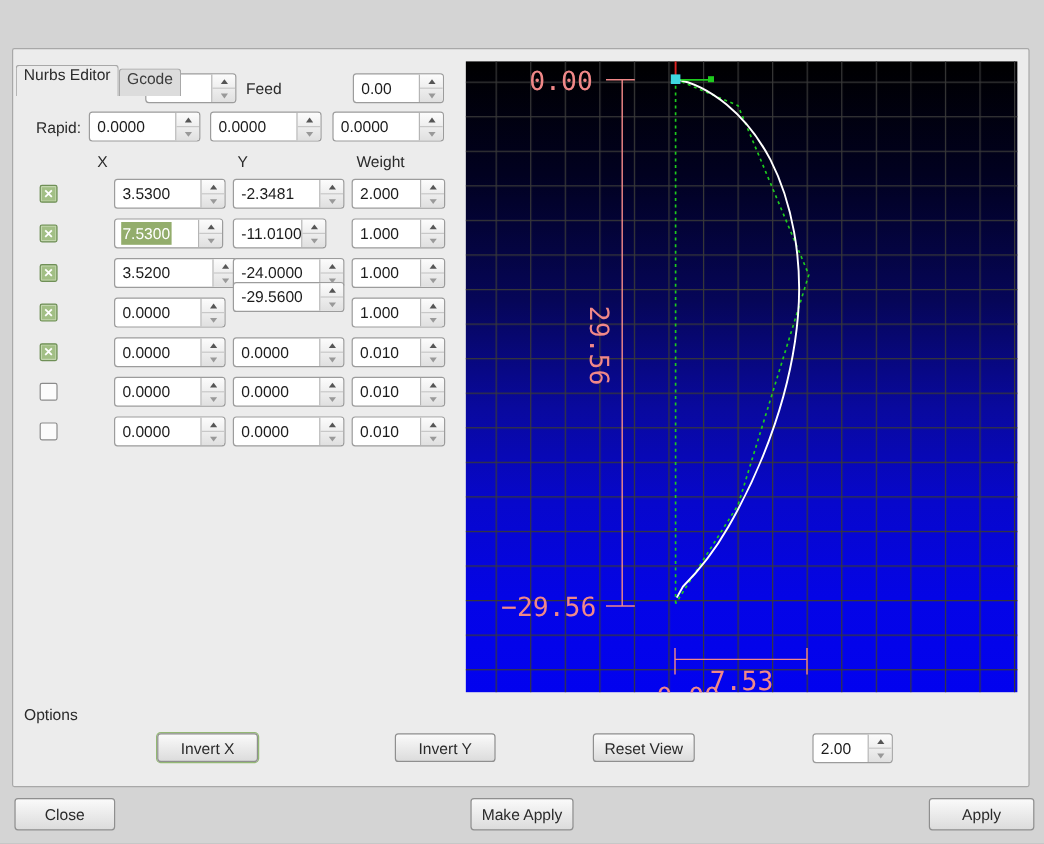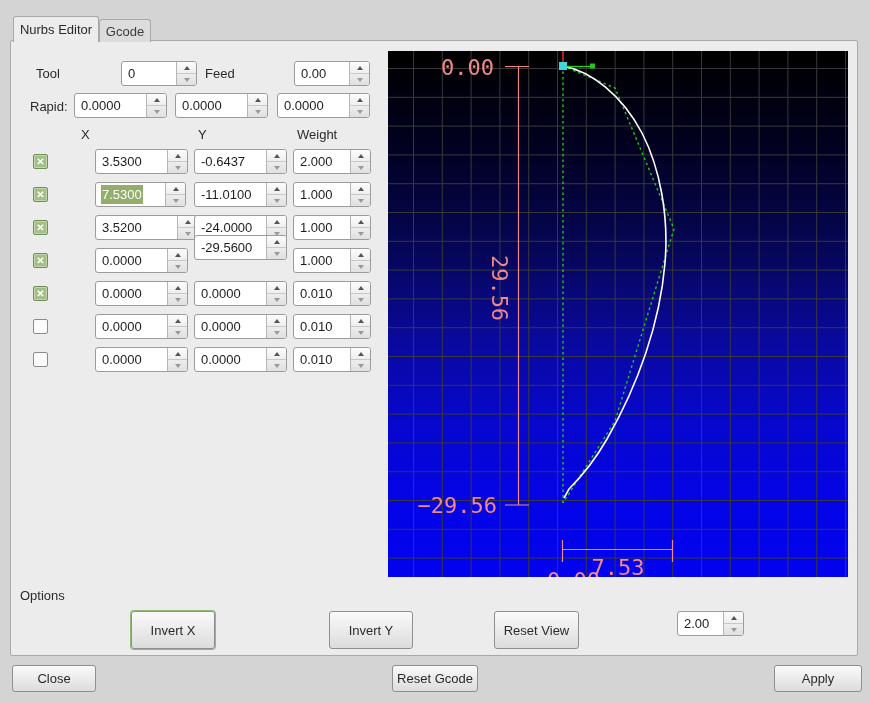"Nurbs Editor" .tab { align-items: center -> flex-start; margin-top: none -> 38px }
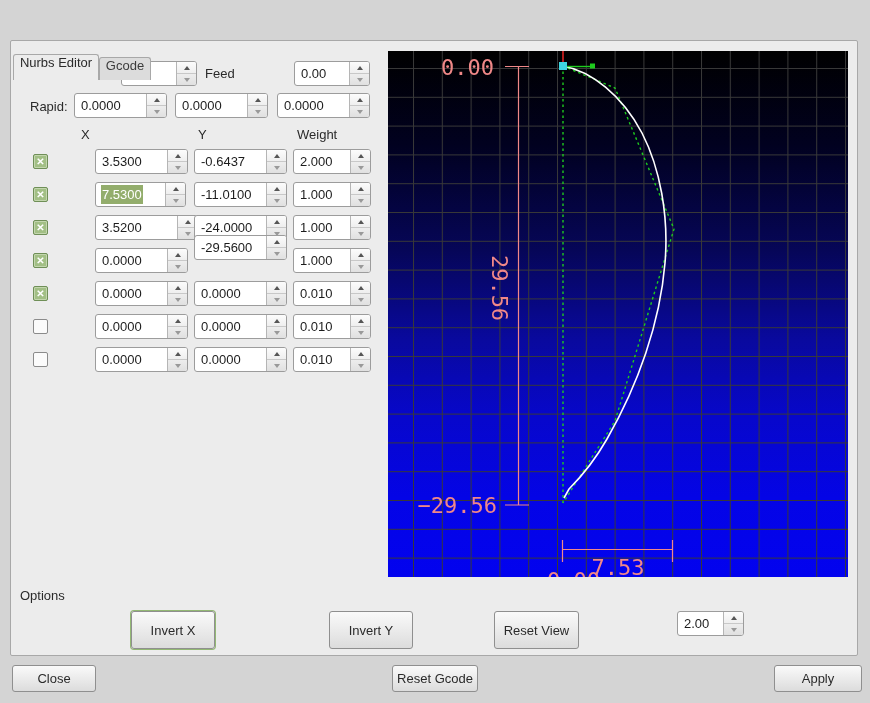"-0.6437" span.sv { text: -0.6437 -> -2.3481 }
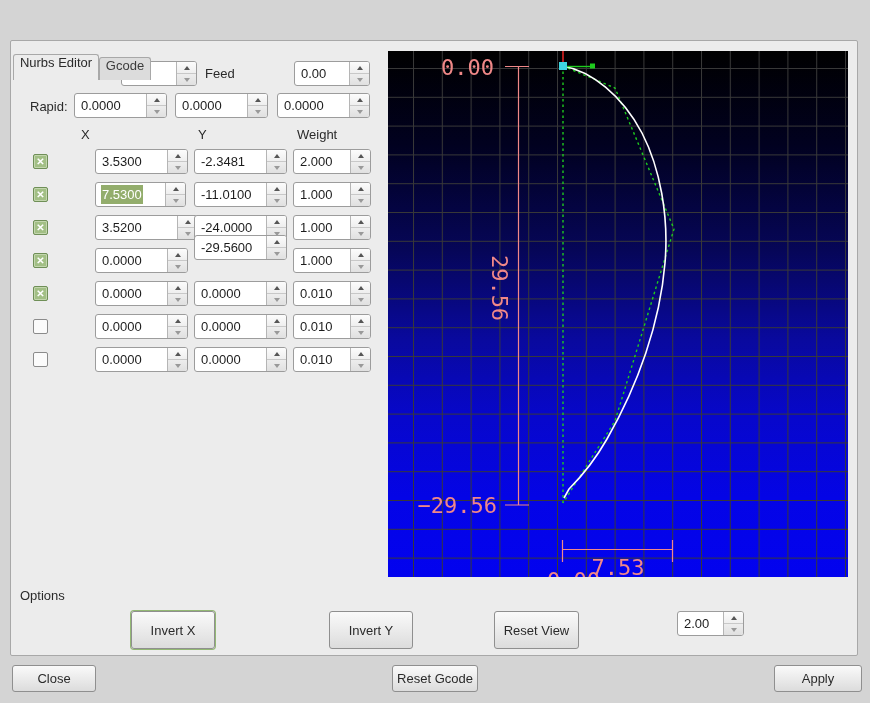"-11.0100" div.spin { width: 93px -> 78px }
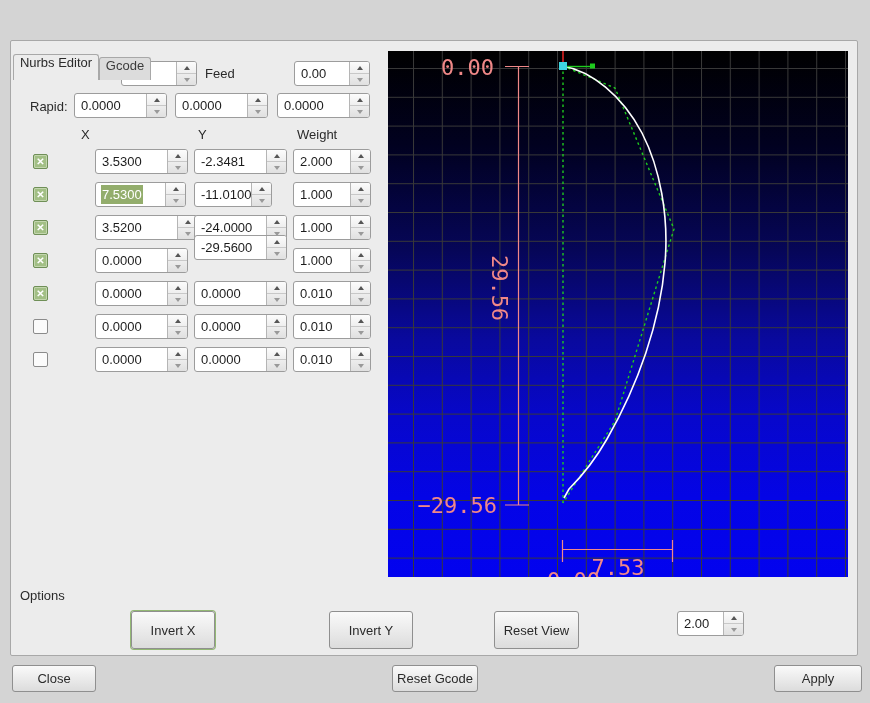"Invert X" .btn { height: 38px -> 24px }
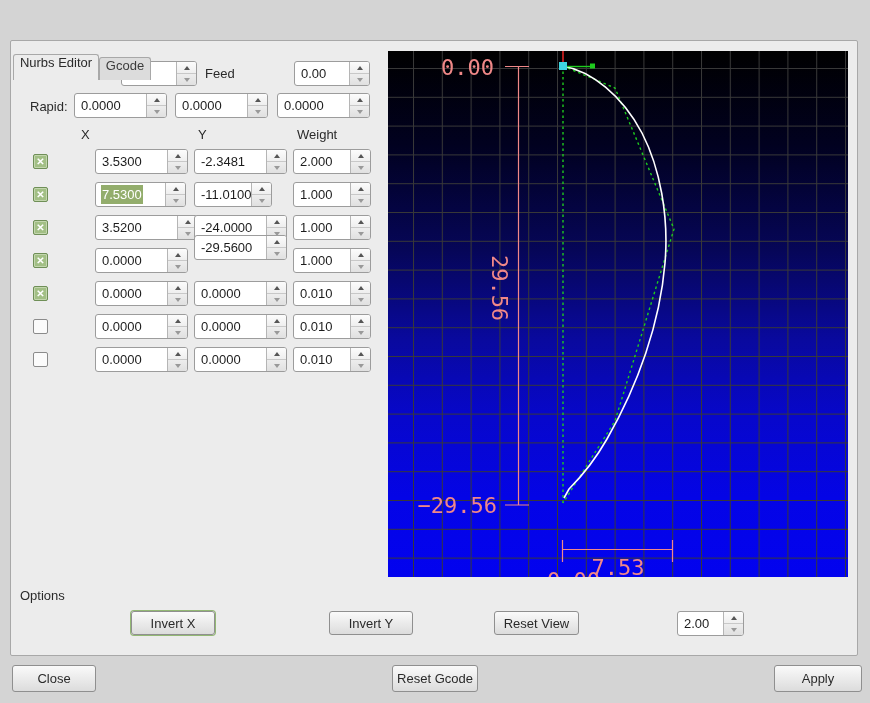"Reset Gcode" span { text: Reset Gcode -> Make Apply }
